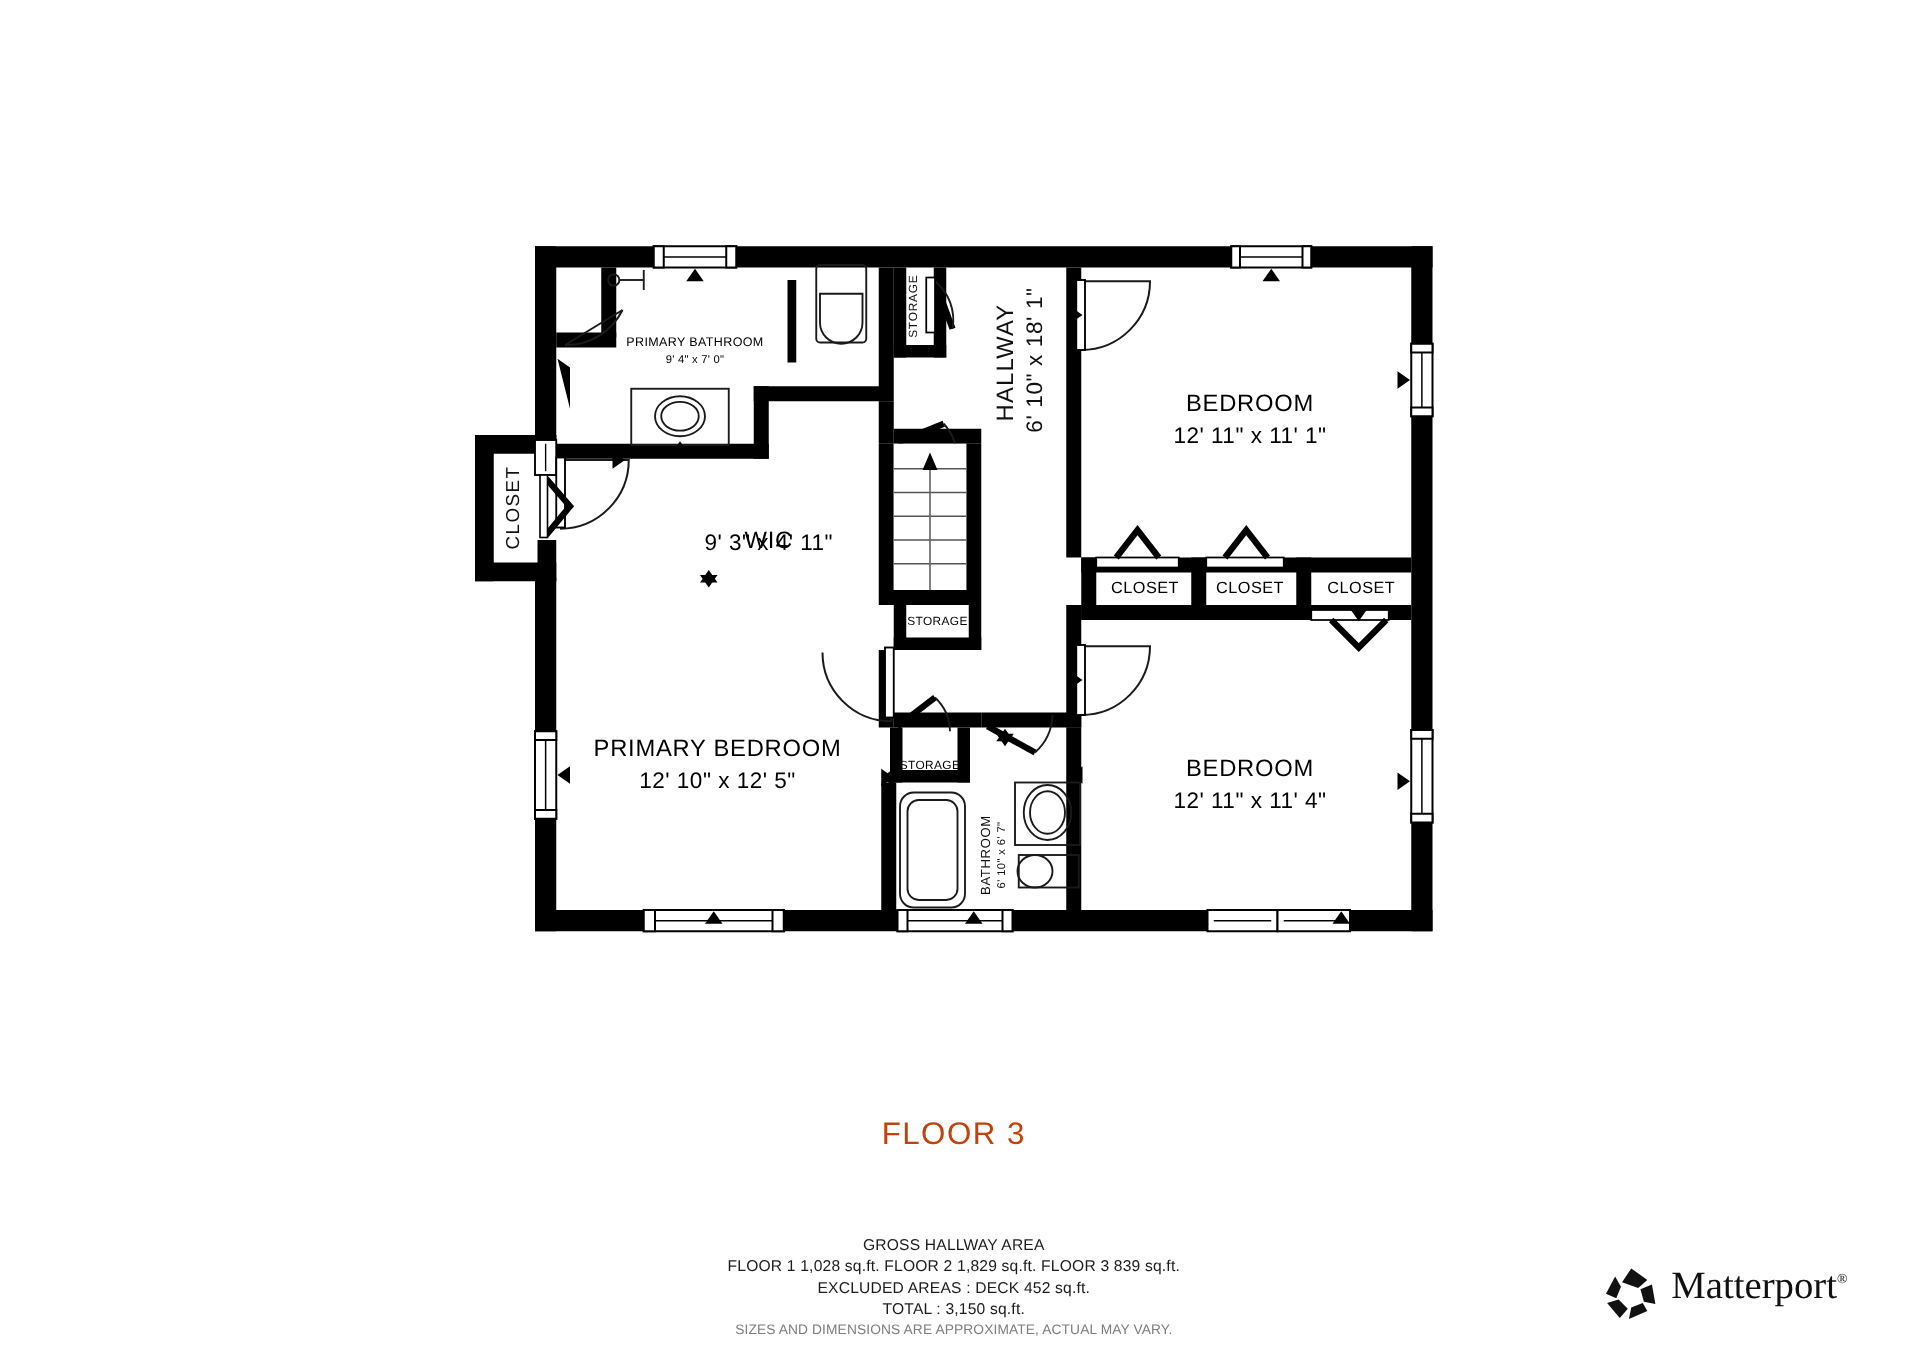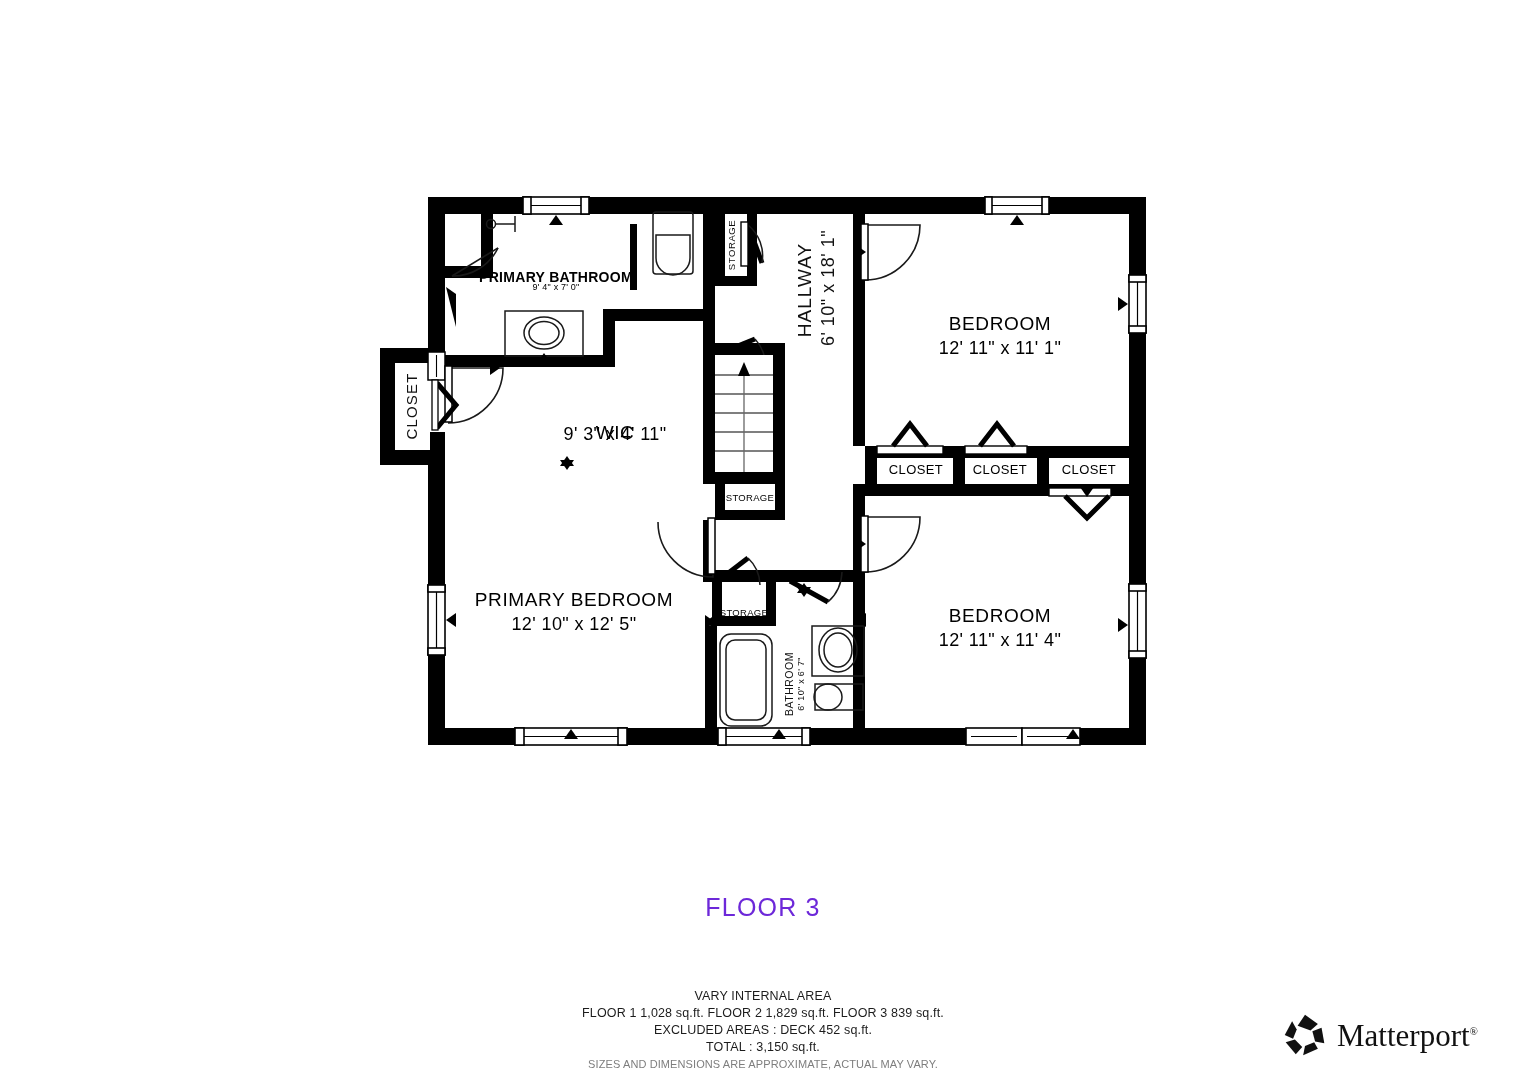"PRIMARY BATHROOM" .room-name.small { font-size: 14px -> 10px; font-weight: bold -> none }
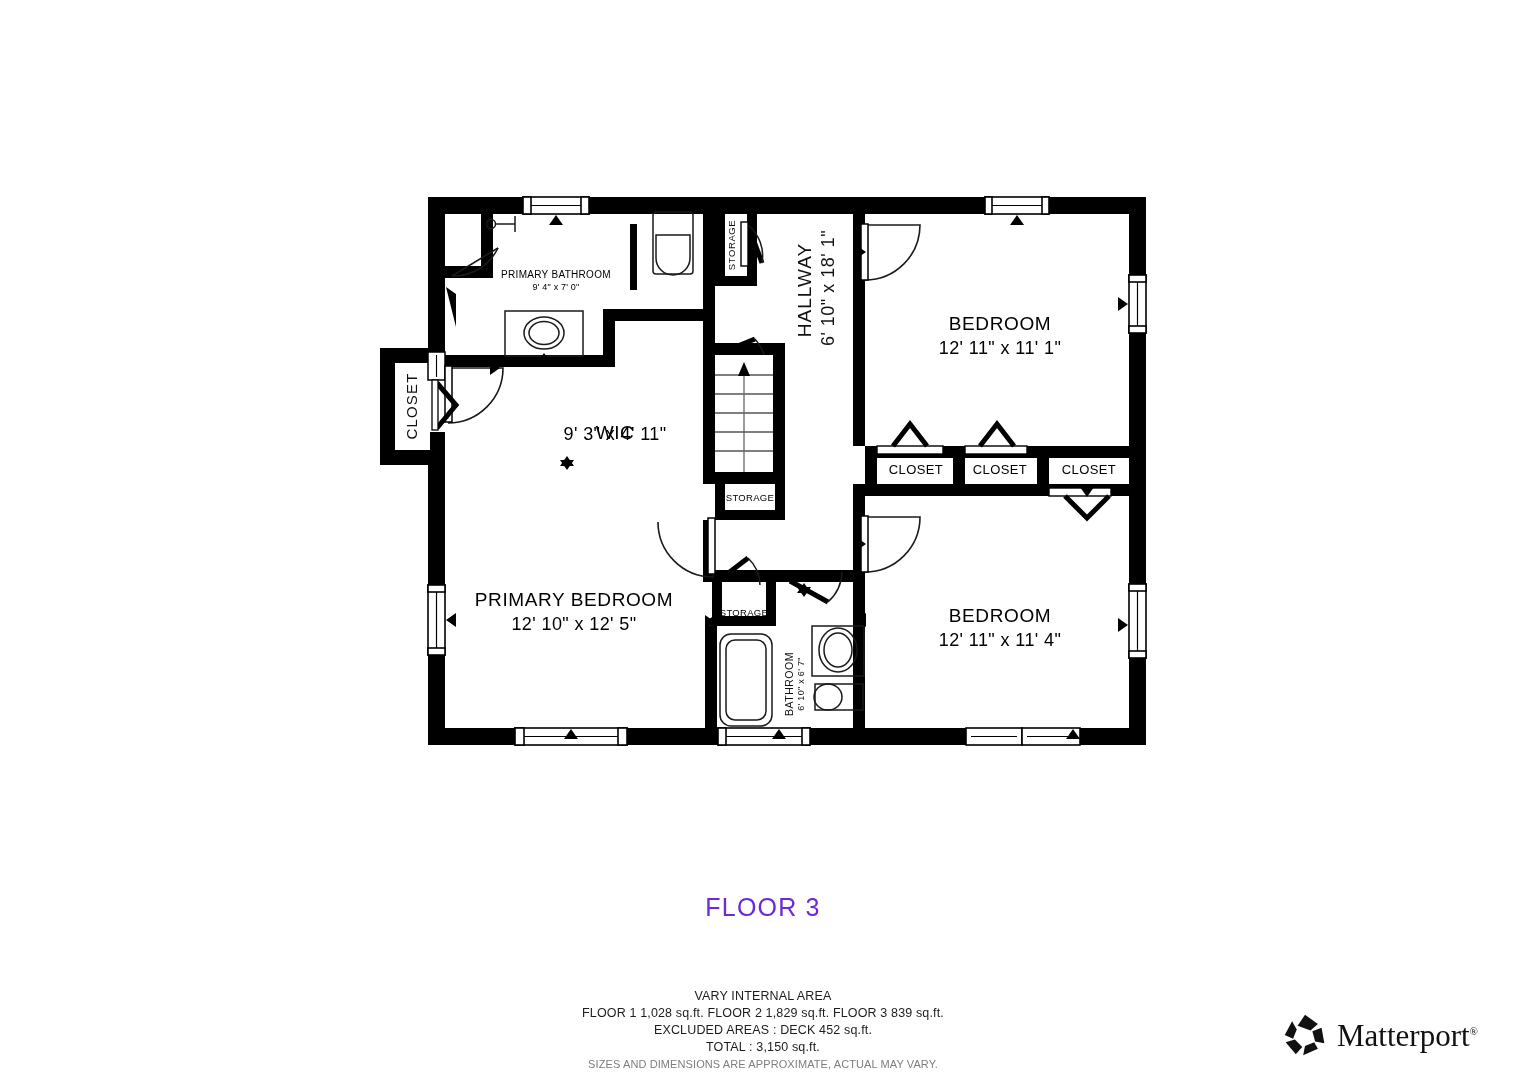"FLOOR 3" #floor-title { color: #6d28d9 -> #c2410c }
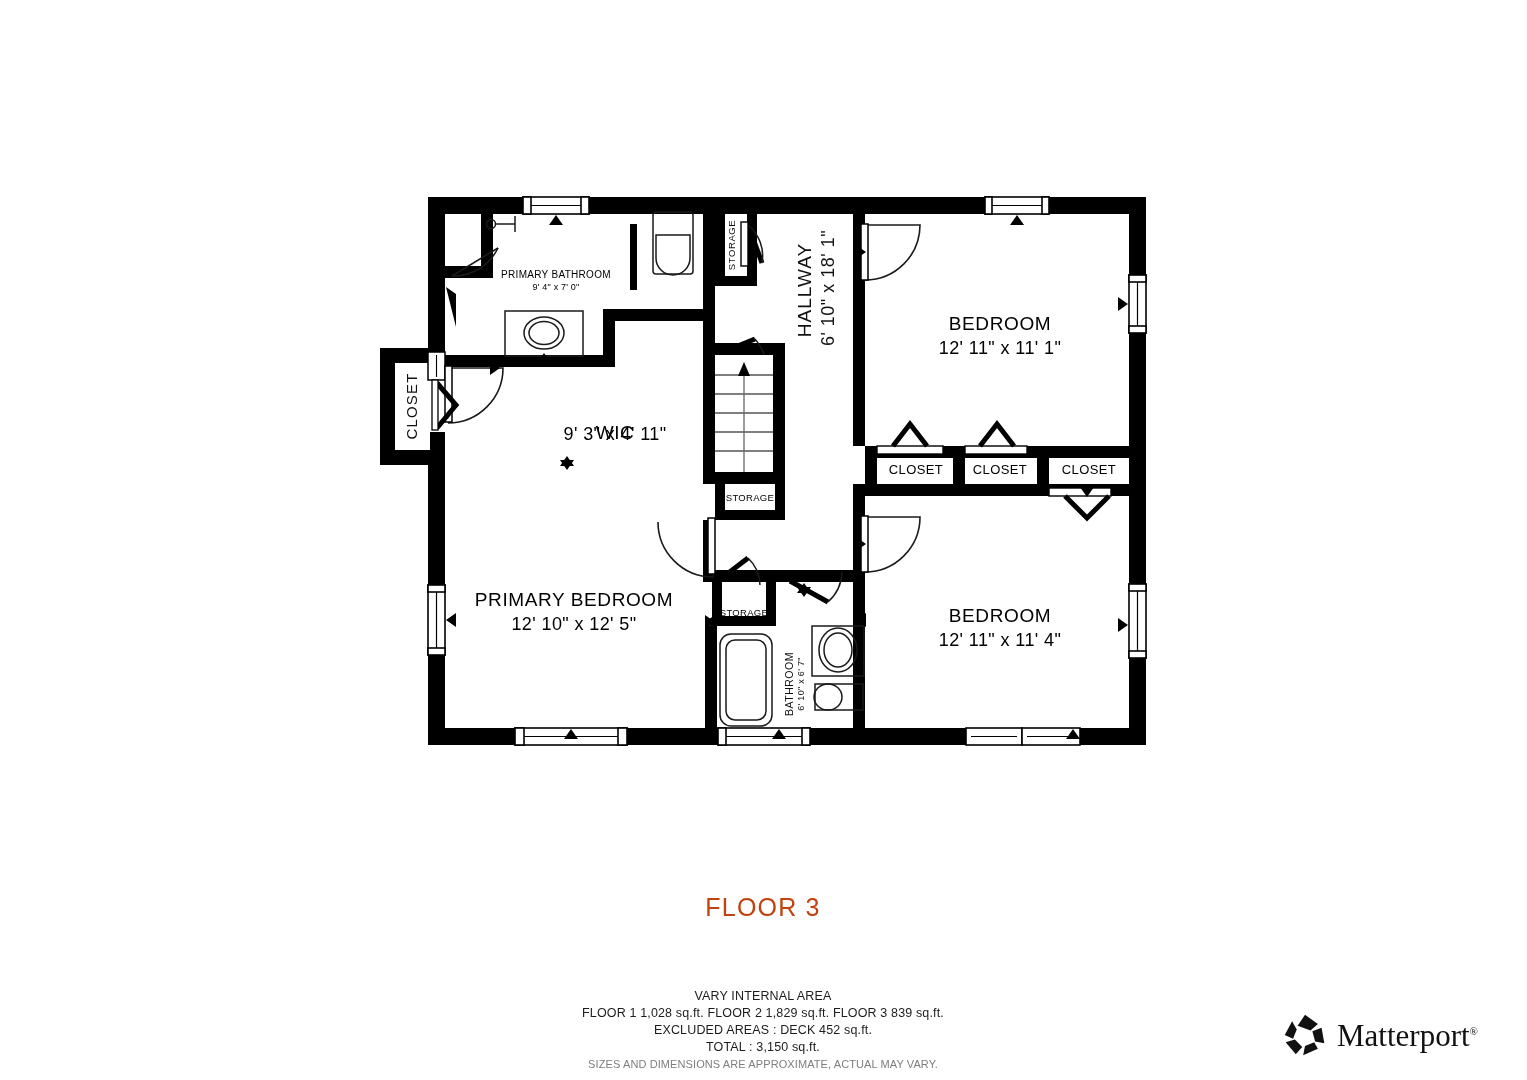"VARY INTERNAL AREA" div { text: VARY INTERNAL -> GROSS HALLWAY }
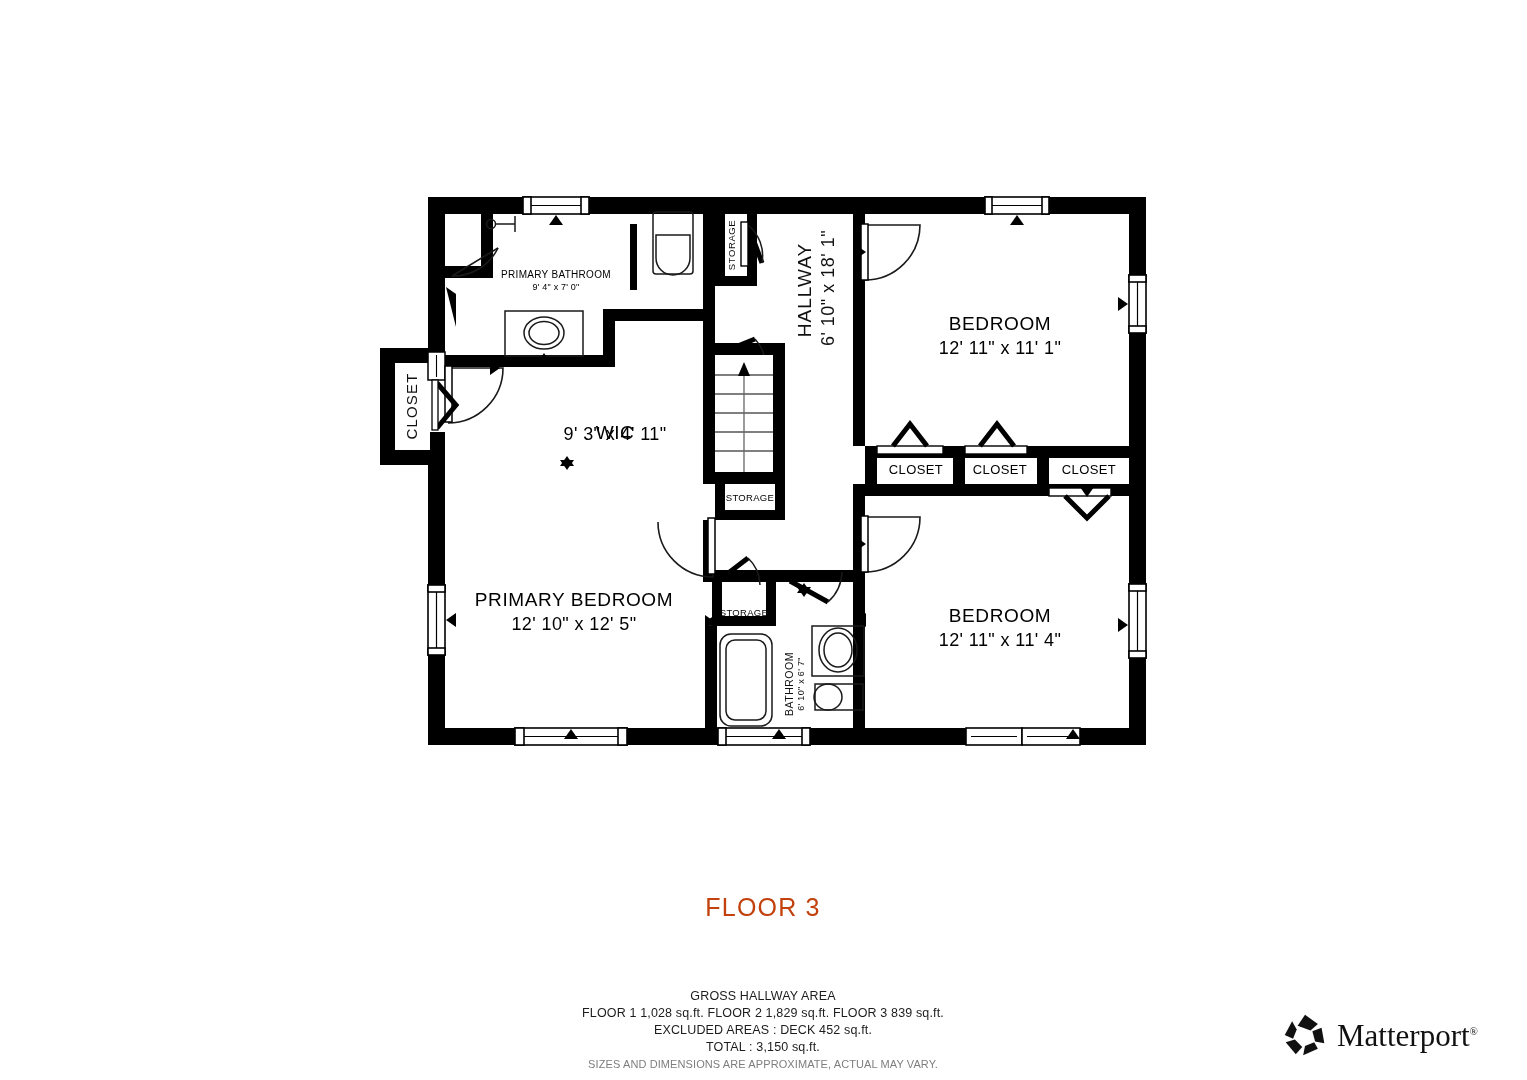"Matterport®" #logo { align-items: center -> none }
